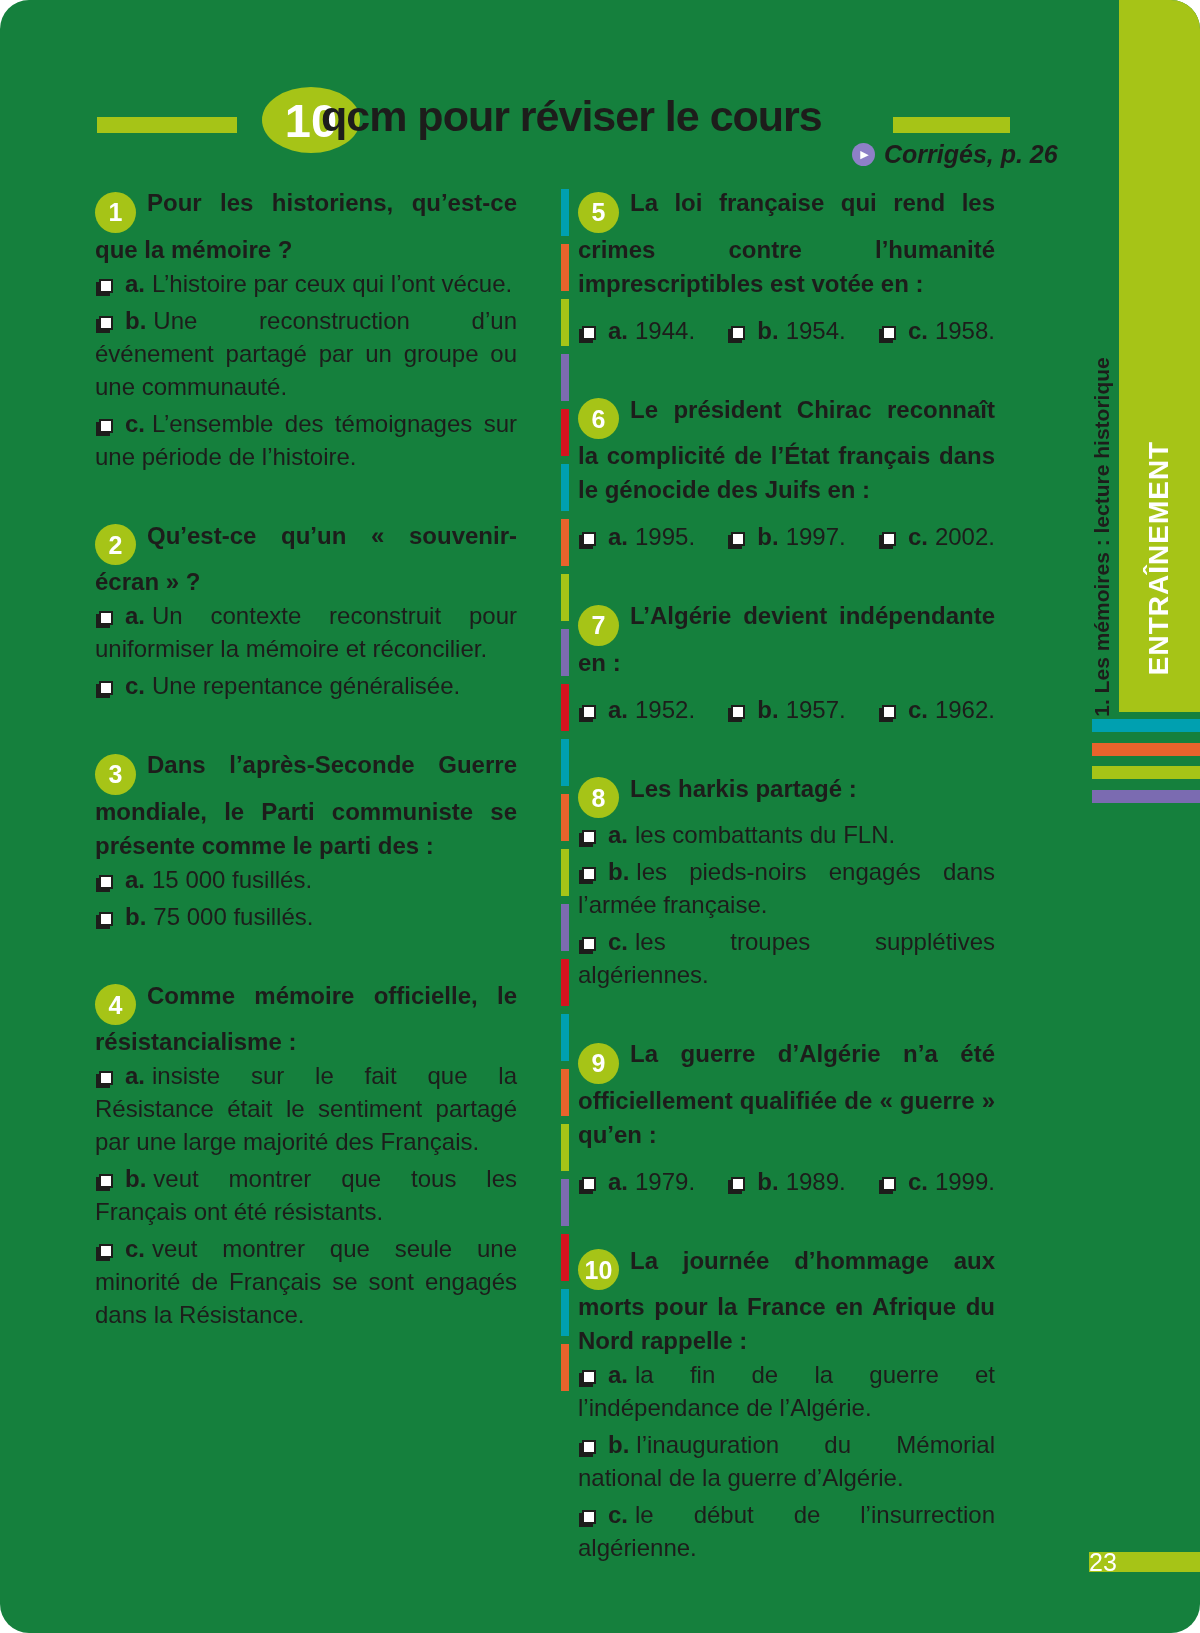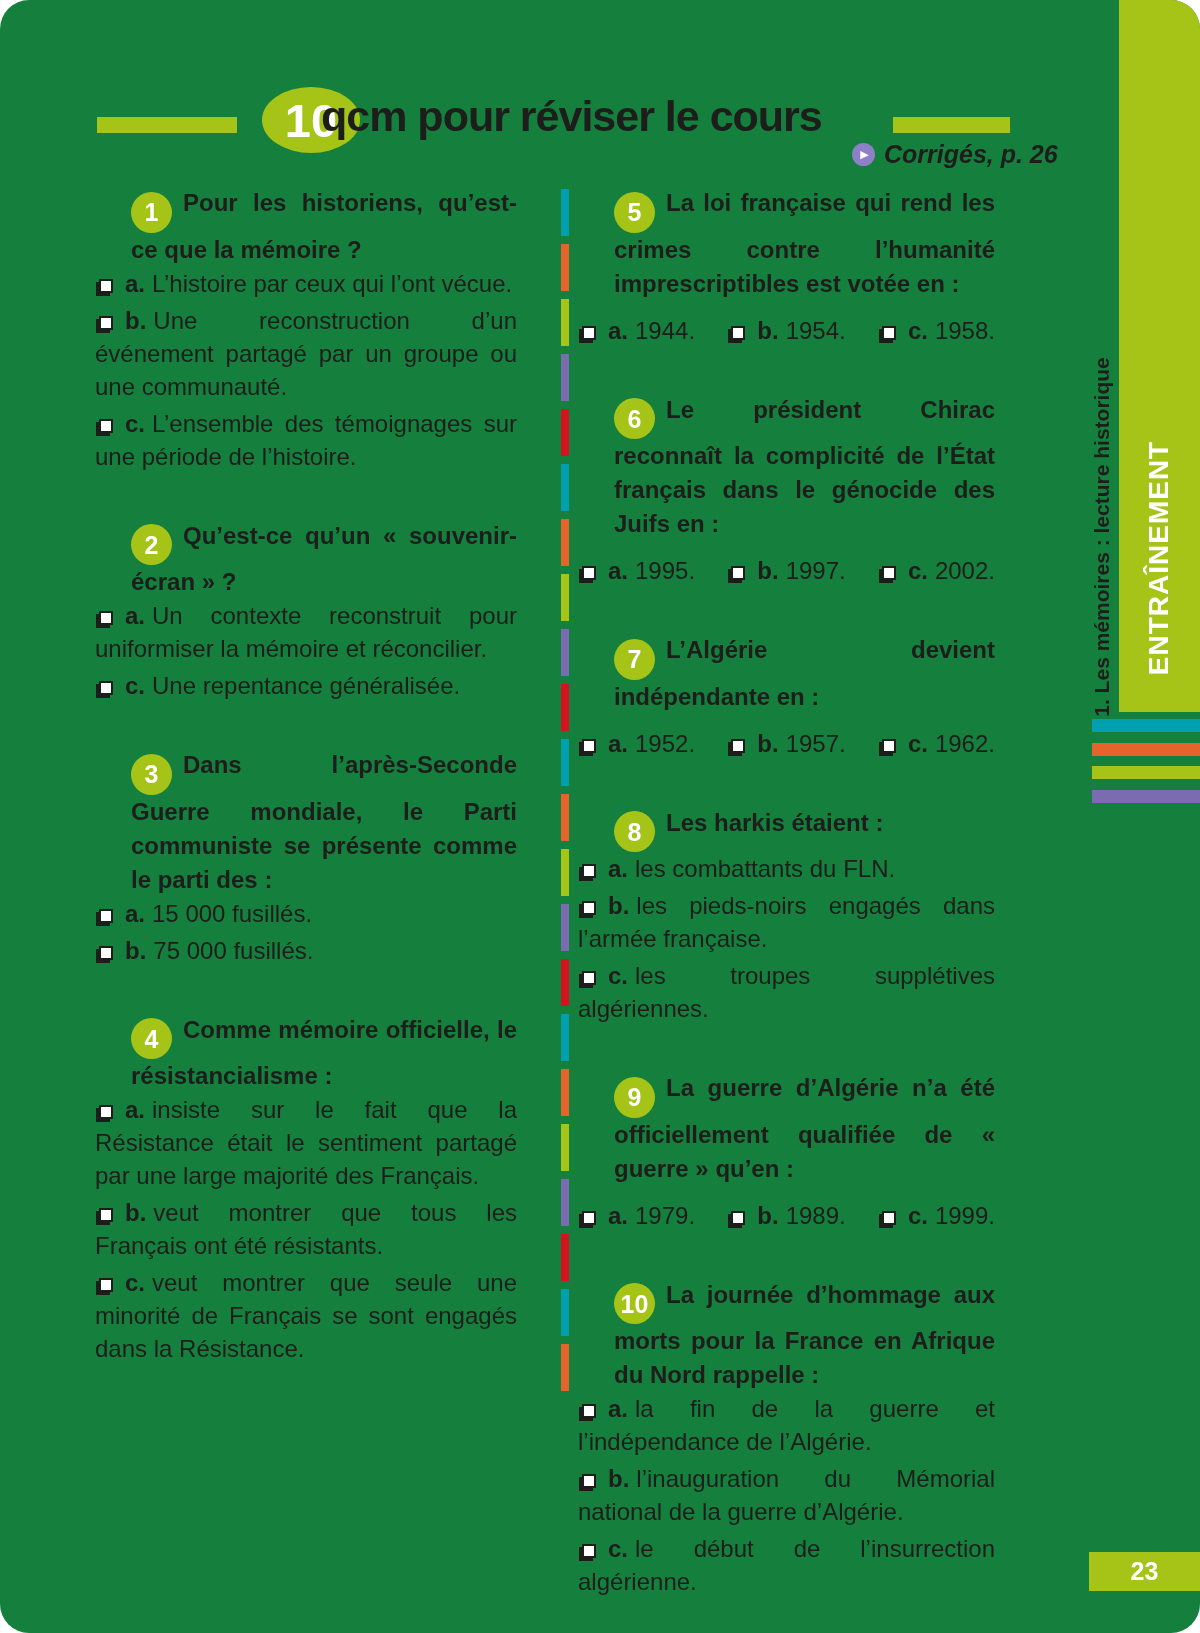"1 Pour les historiens, qu’est-ce" .q-head { margin-left: 36px -> none }
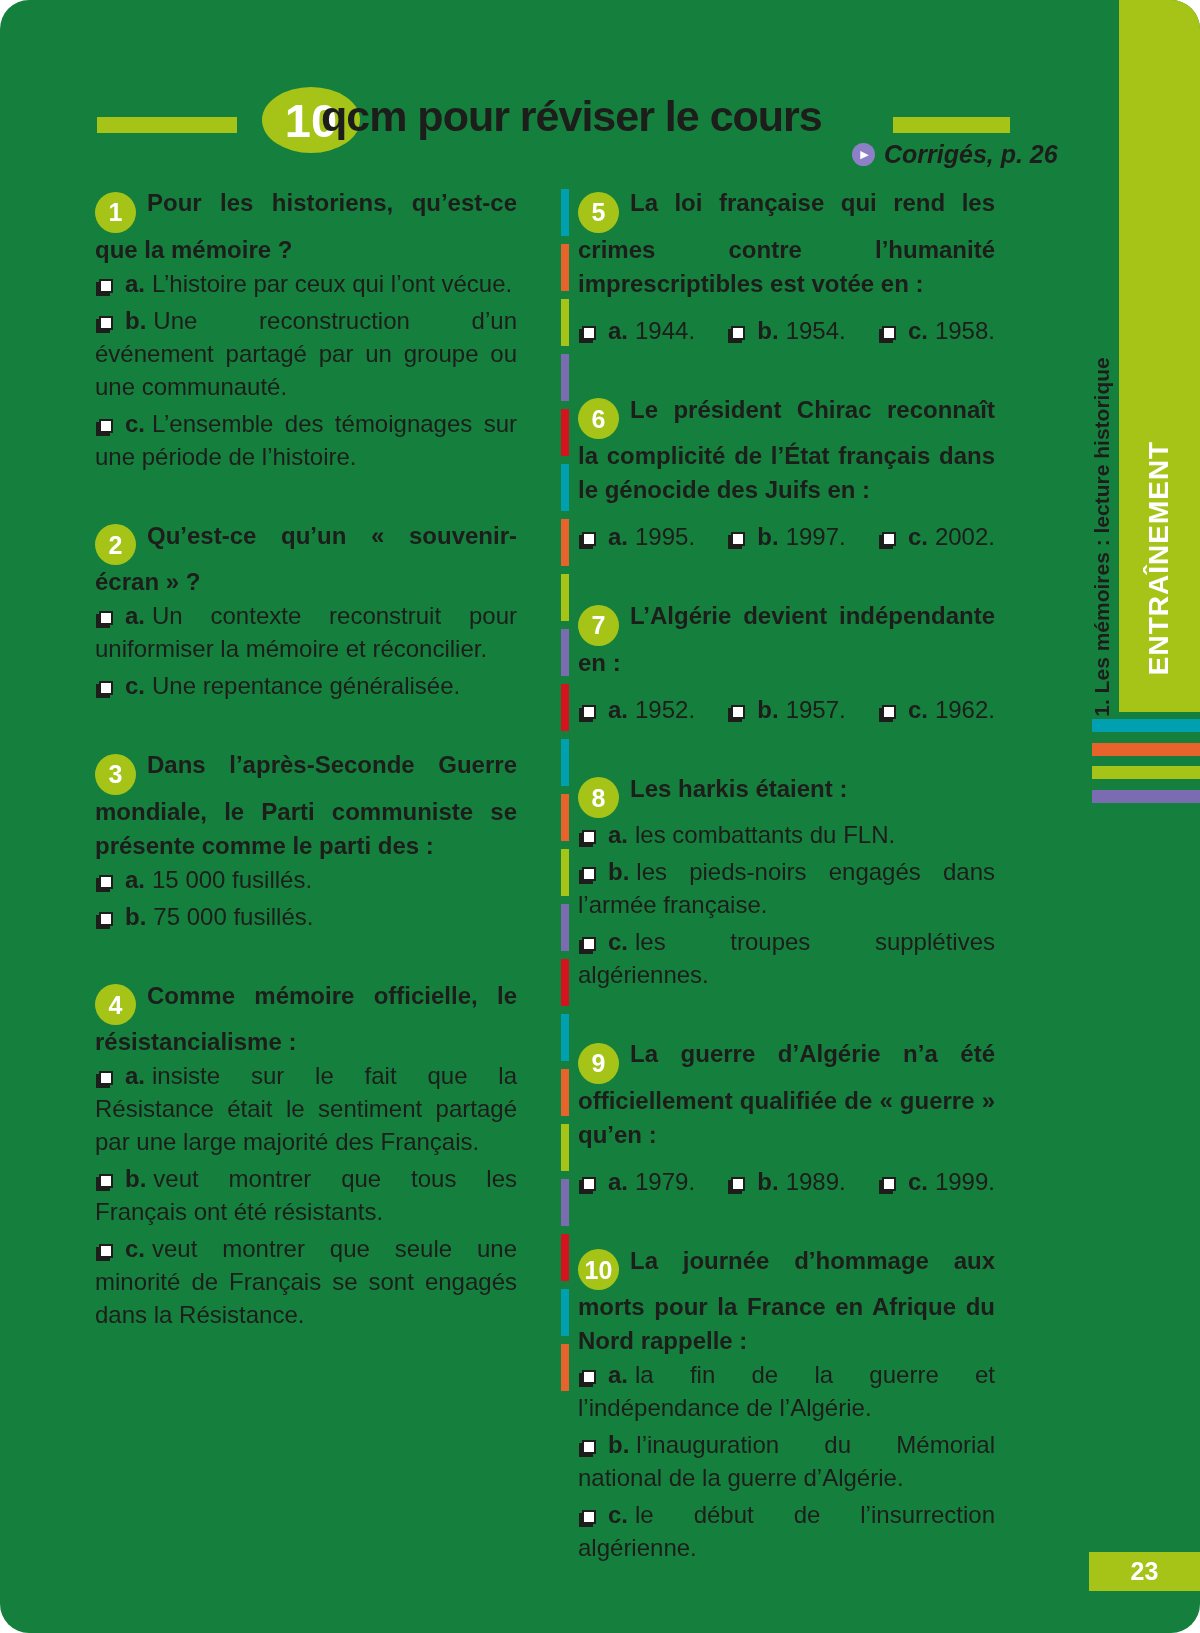"Les harkis étaient :" span { text: étaient -> partagé }
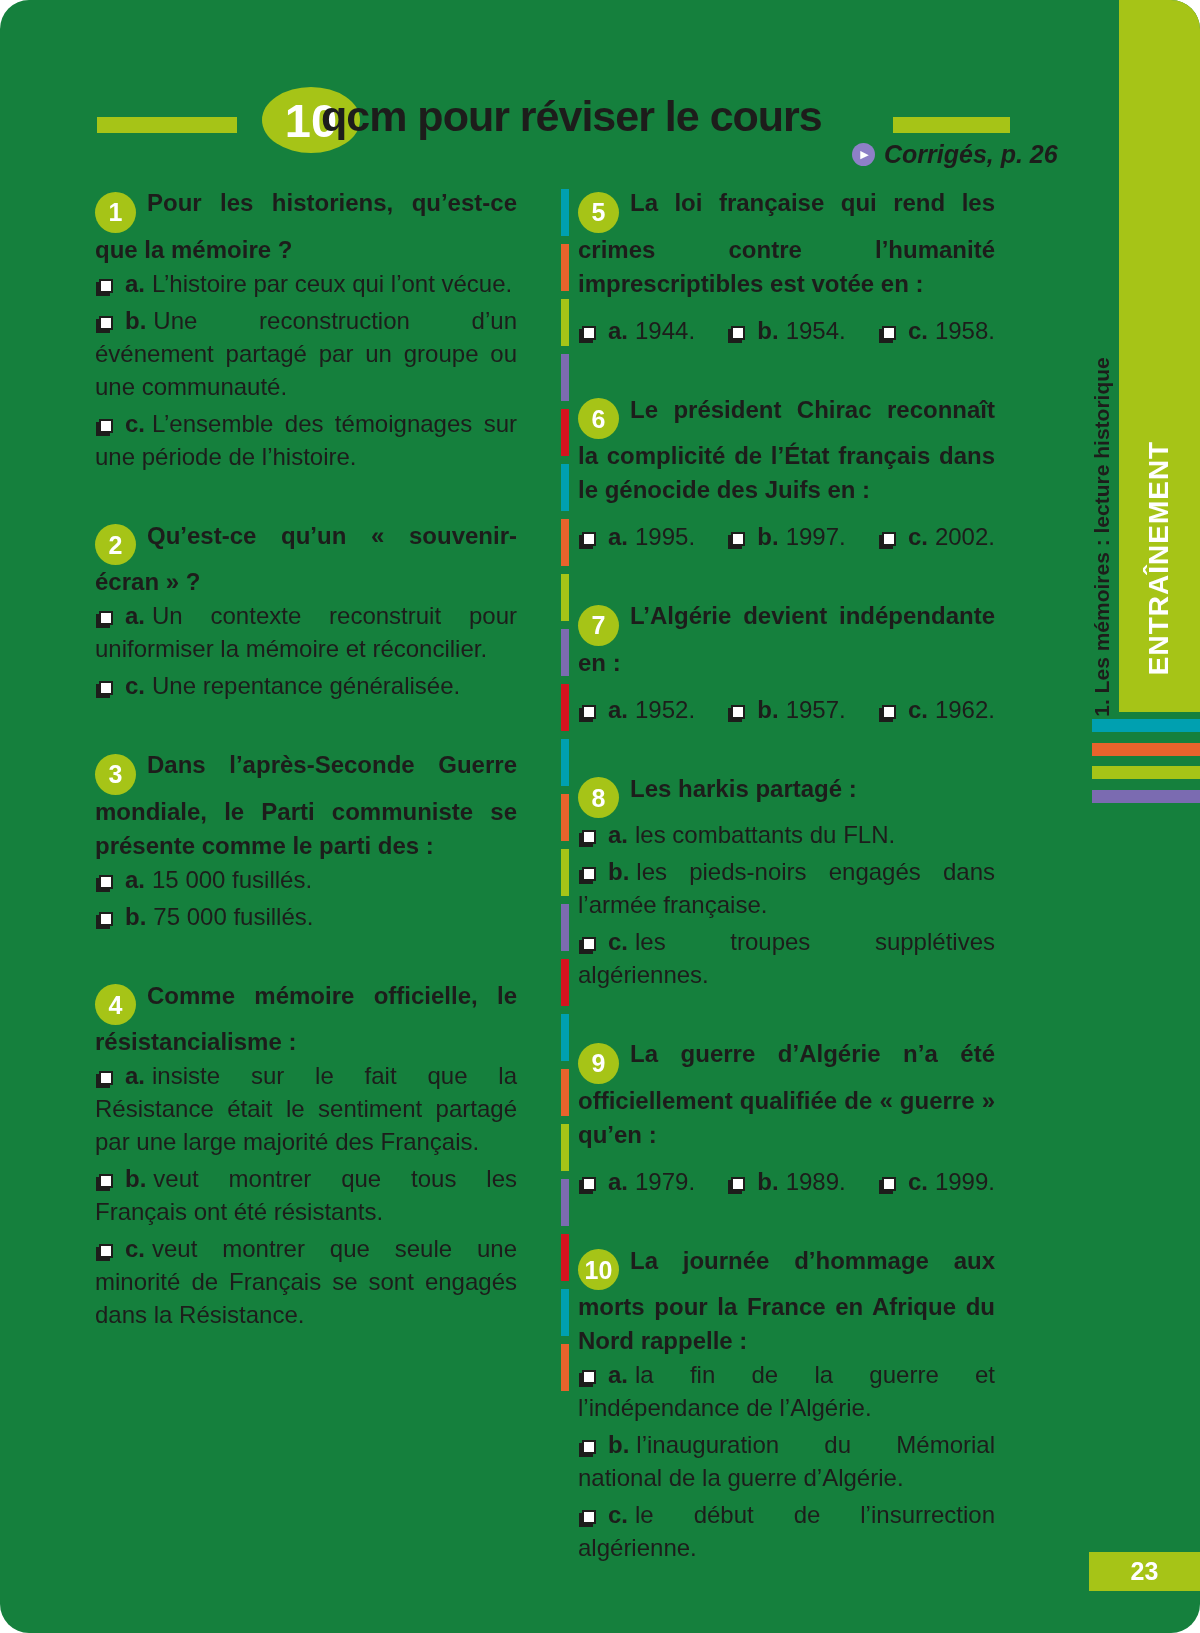"23" .pagenum-box { font-weight: 700 -> 400; height: 39px -> 20px; justify-content: center -> flex-start }
